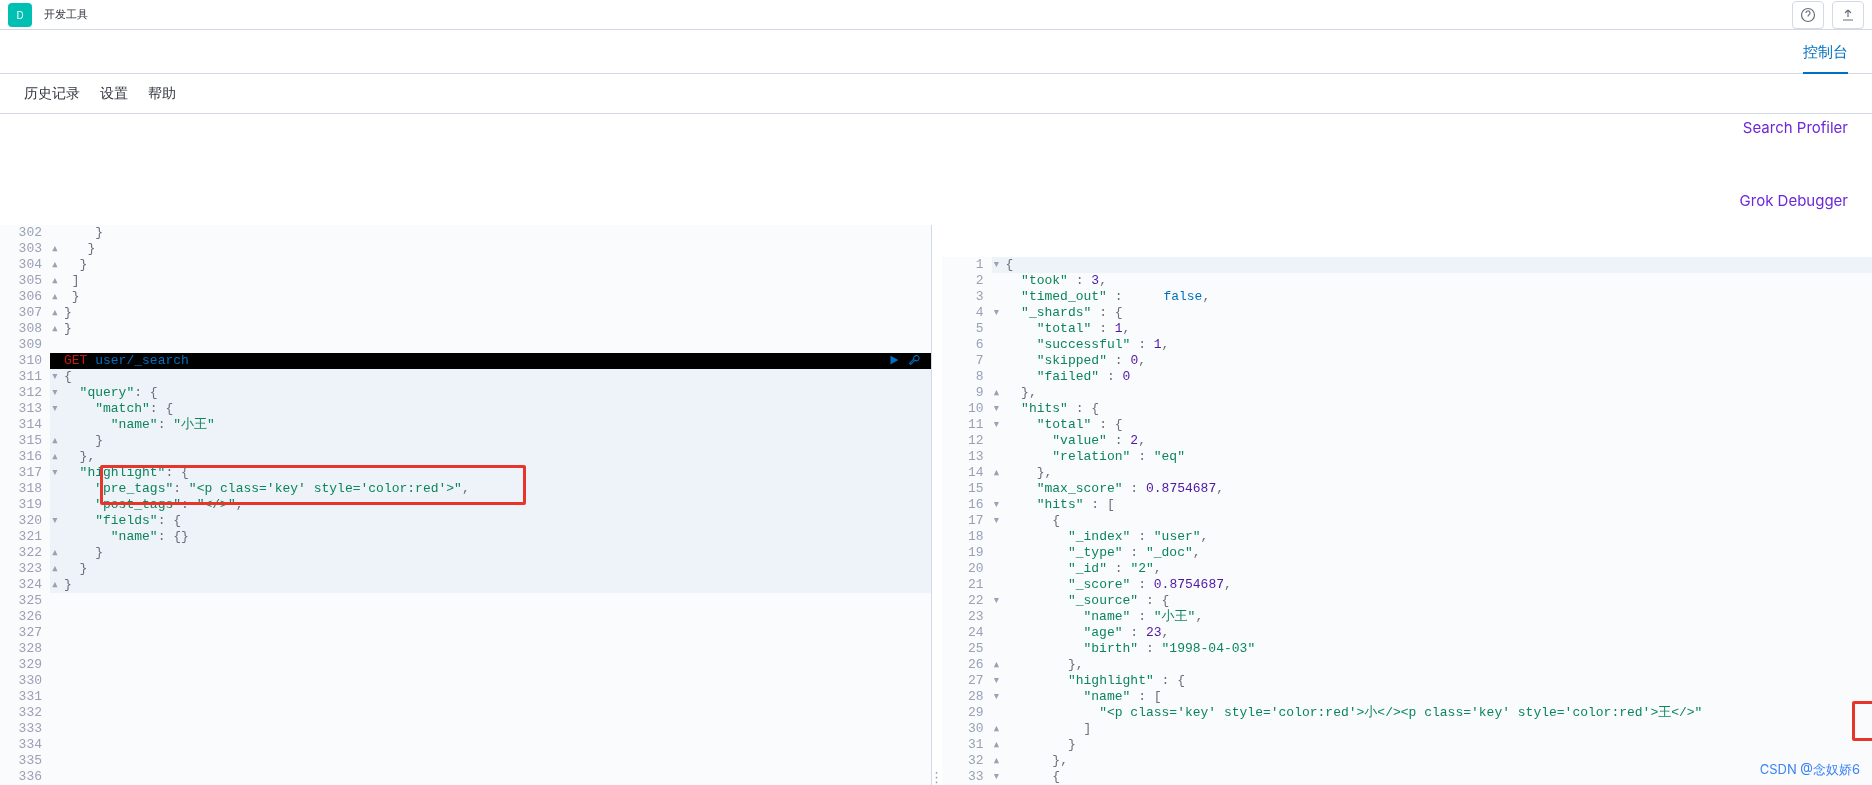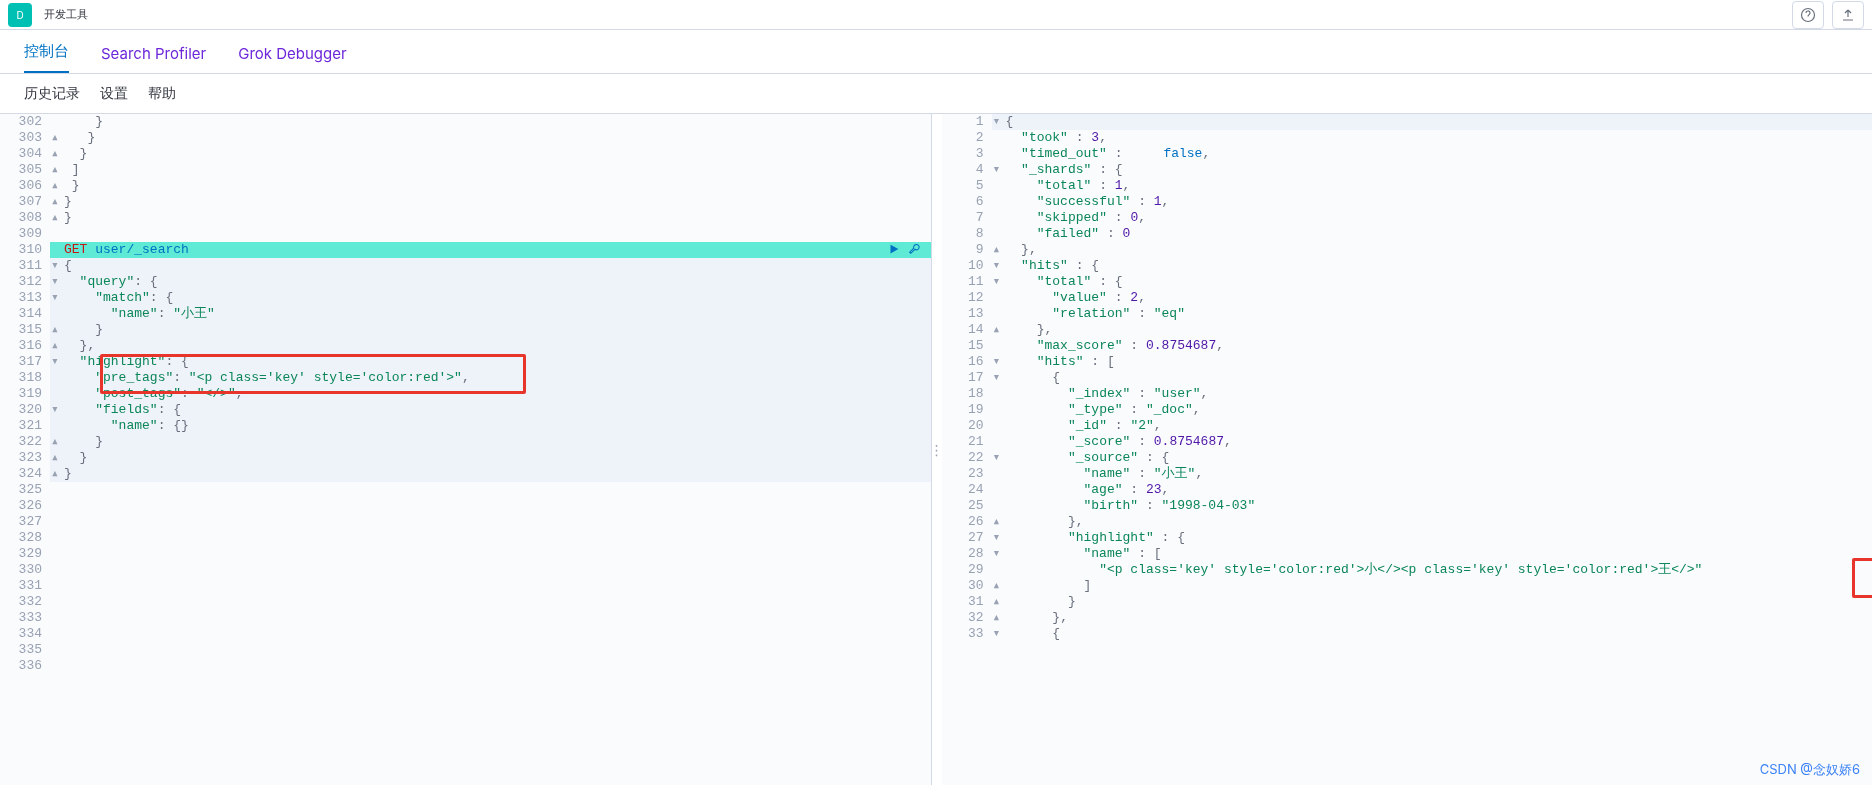"控制台" .tabs { flex-direction: none -> column }
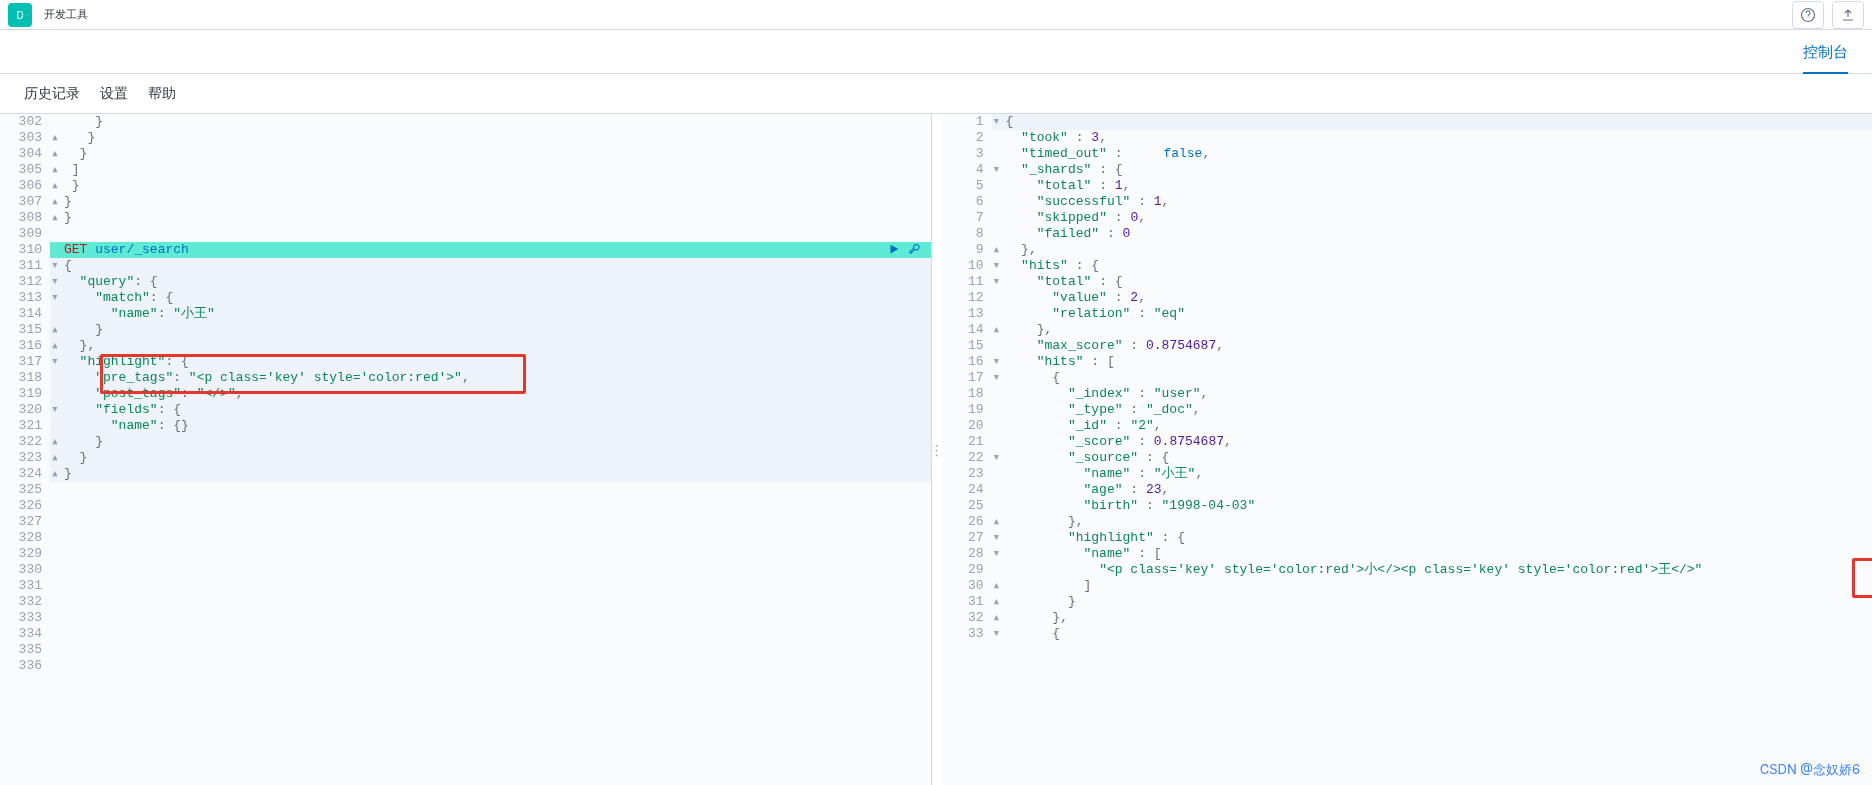"302" .editors { align-items: none -> flex-end }
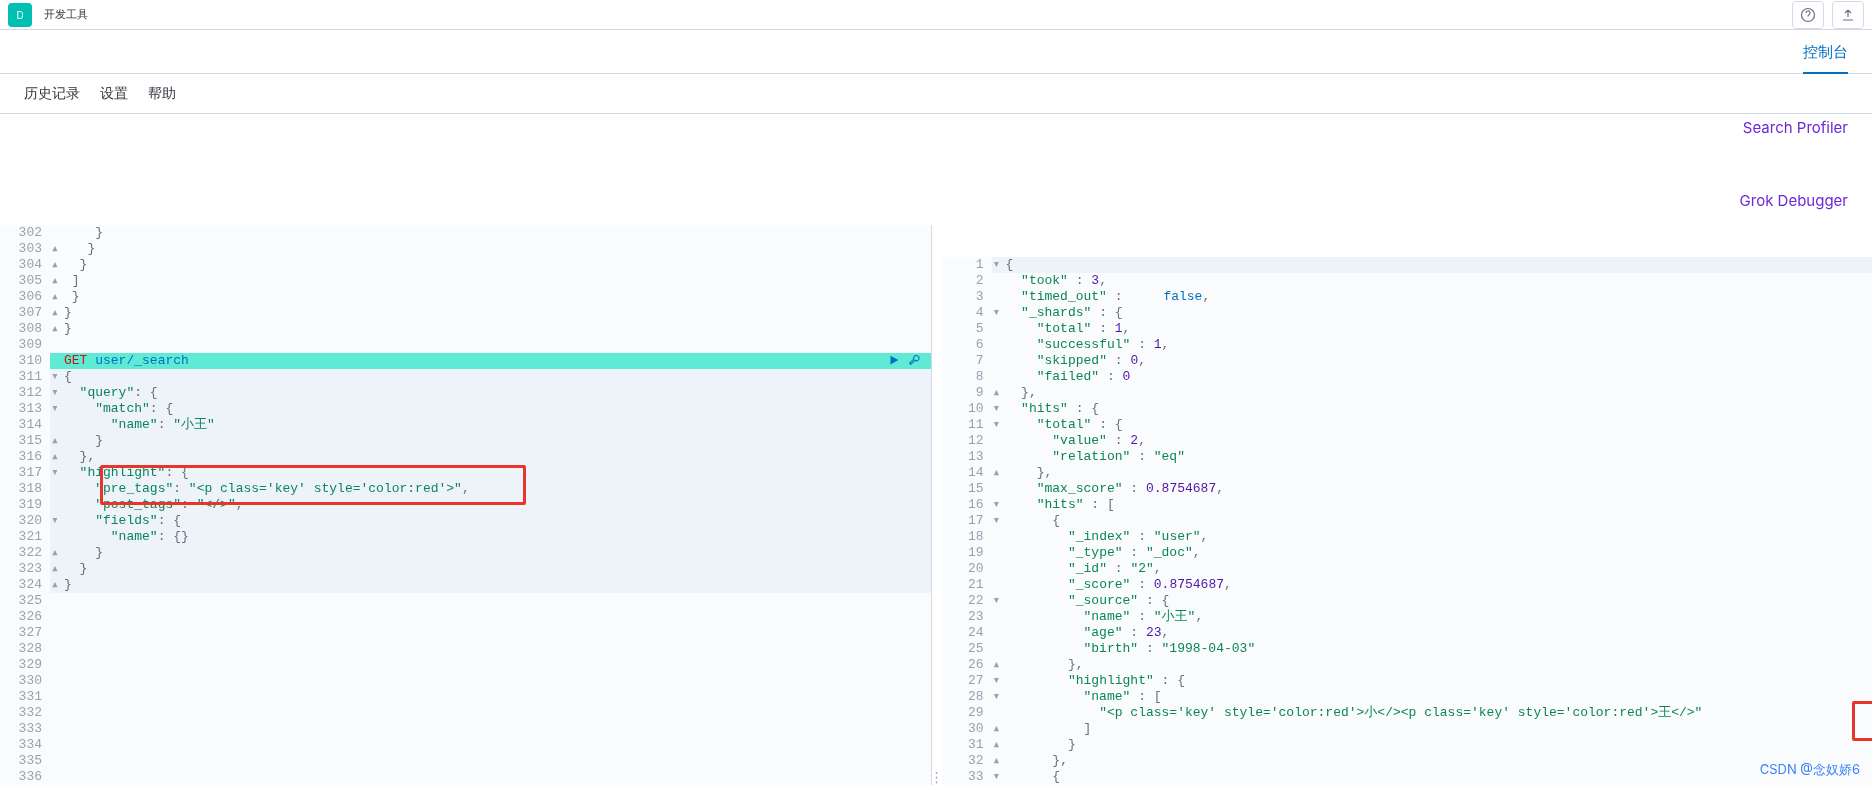"310" .line-active { background: #5eead4 -> #000000 }
